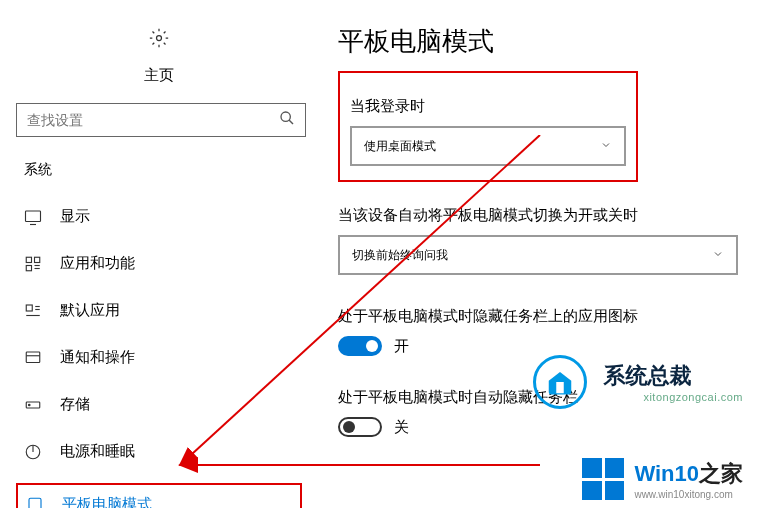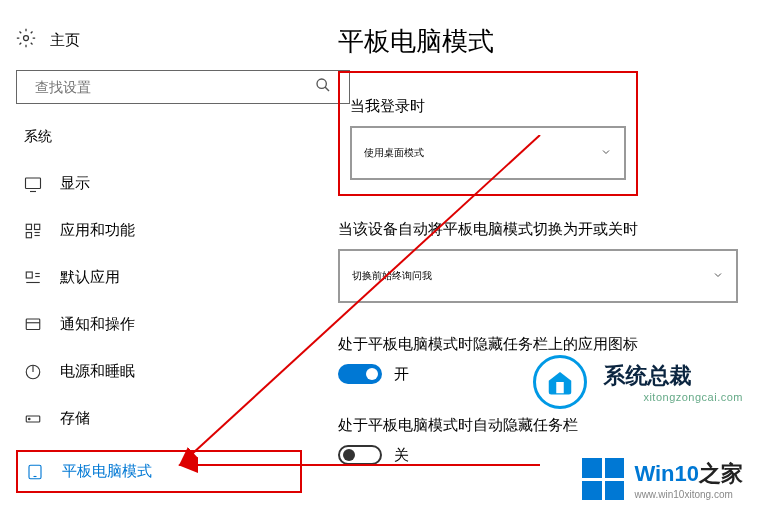"主页" .home-row { flex-direction: none -> column }
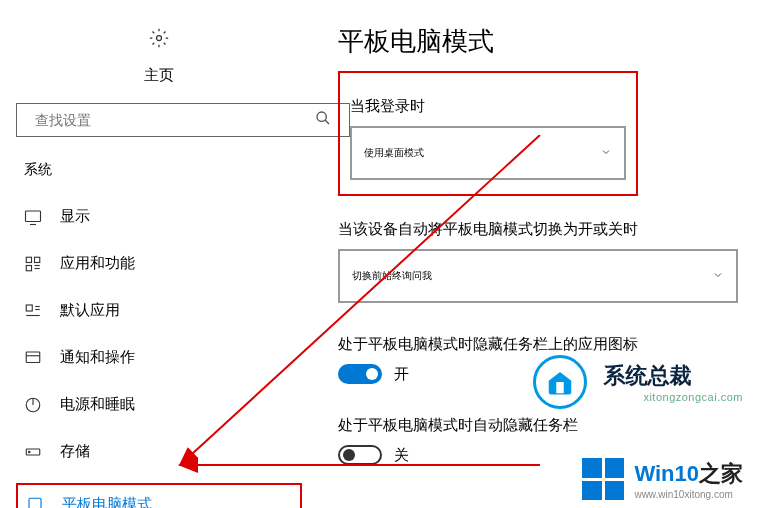"查找设置" .search-box { padding: 0 18px -> 0 10px; width: 334px -> 290px }
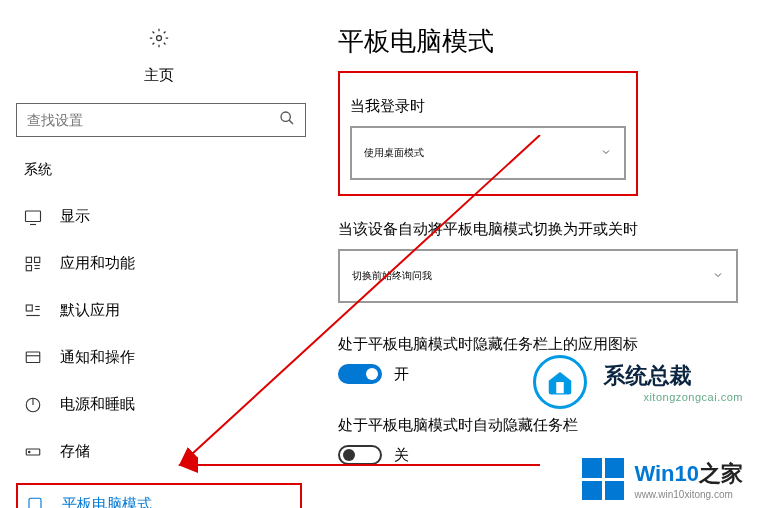"使用桌面模式" .dropdown { font-size: 10px -> 12px; height: 54px -> 40px }
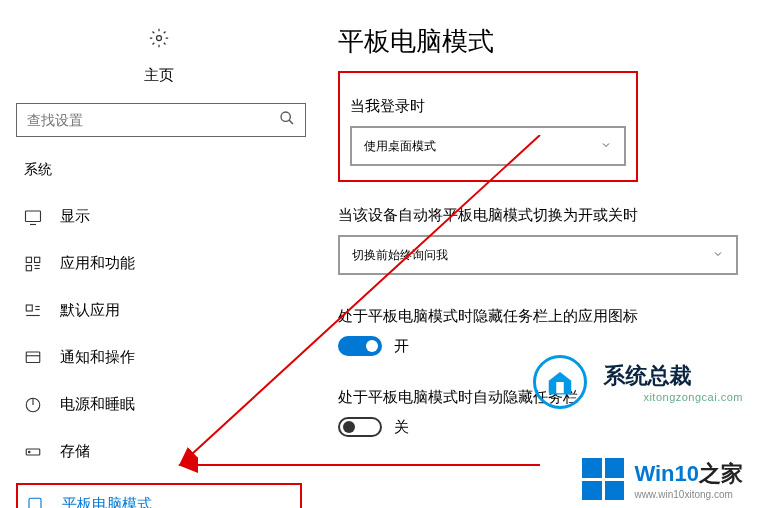"电源和睡眠" div.nav-item { order: before "存储" -> after "存储" }
